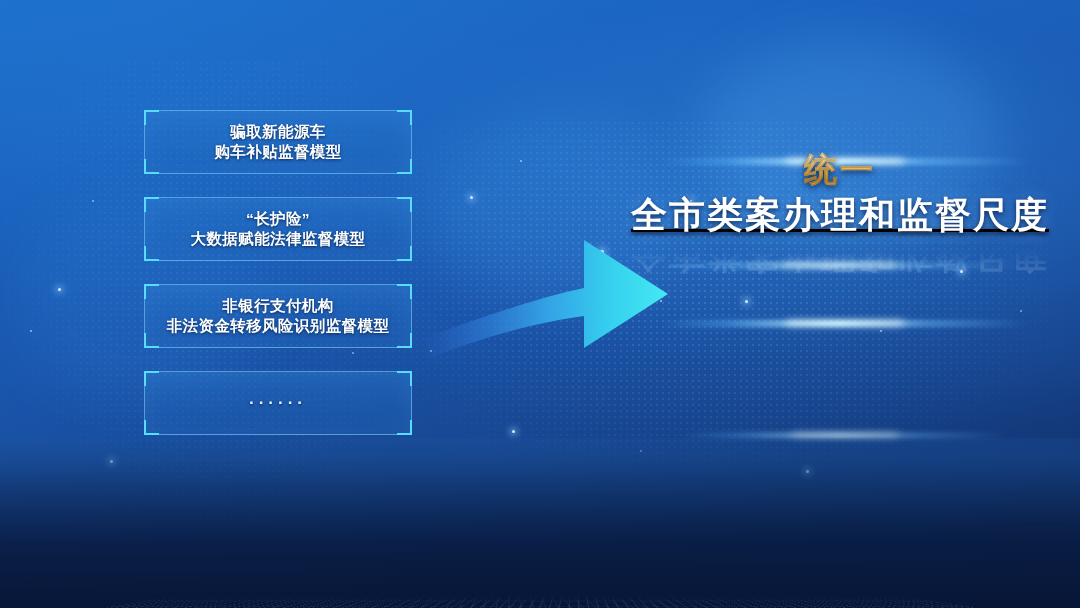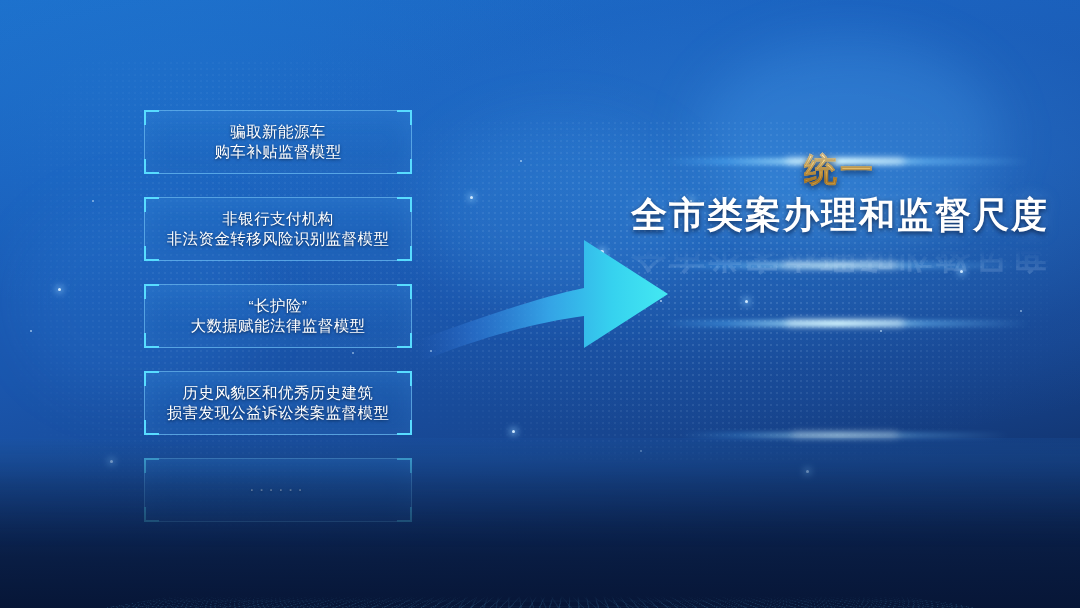"骗取新能源车" .model-text { font-weight: normal -> bold }
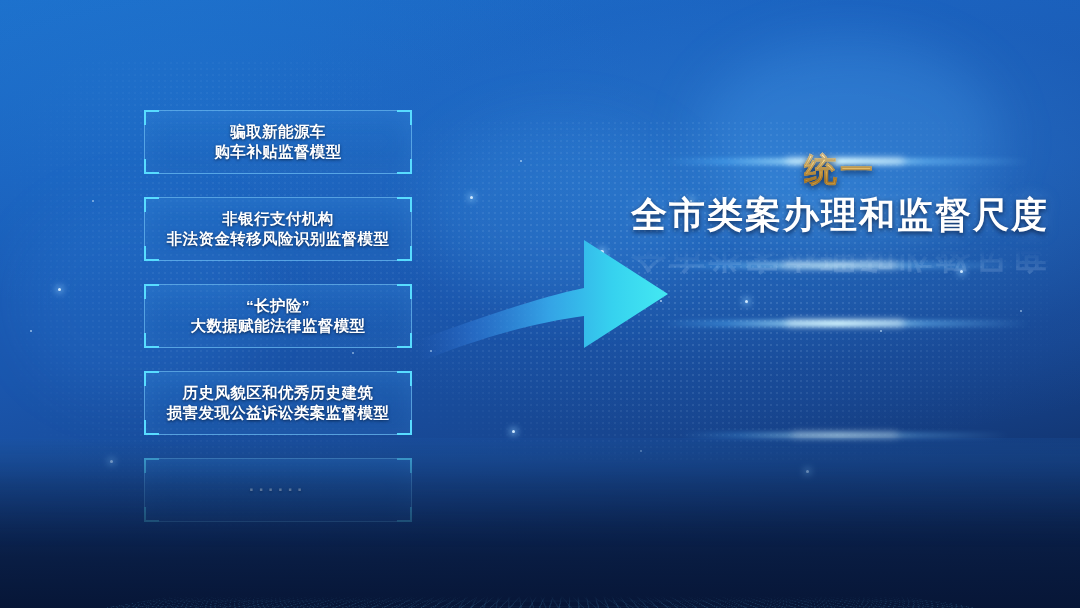"统一" .msg-block { text-decoration: none -> underline }
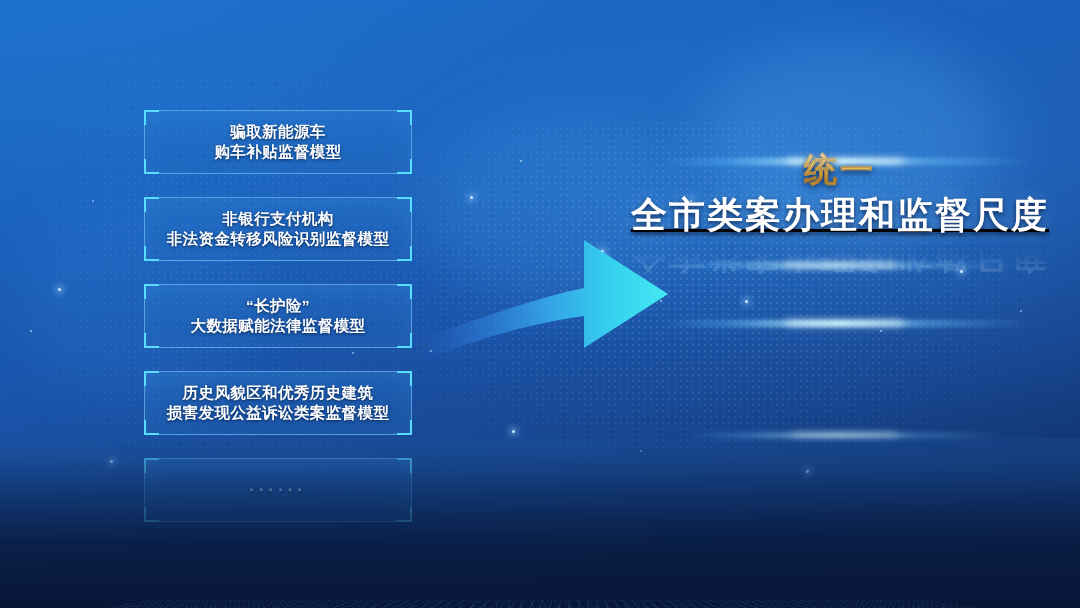"非银行支付机构" div.model-box { order: before "“长护险”" -> after "“长护险”" }
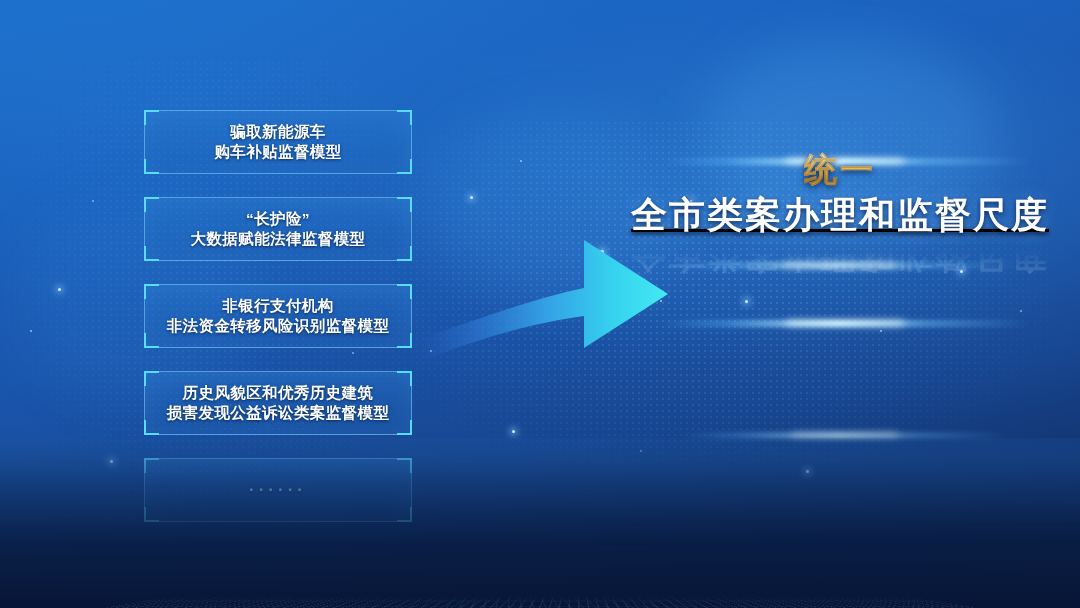"历史风貌区和优秀历史建筑" div.model-box { html: <div> <span></span> <span></span> <span></span> <span></span> <span>历史风貌区和优秀历史建筑 损害发现公益诉讼类案监督模型</span> </div> -> none }
